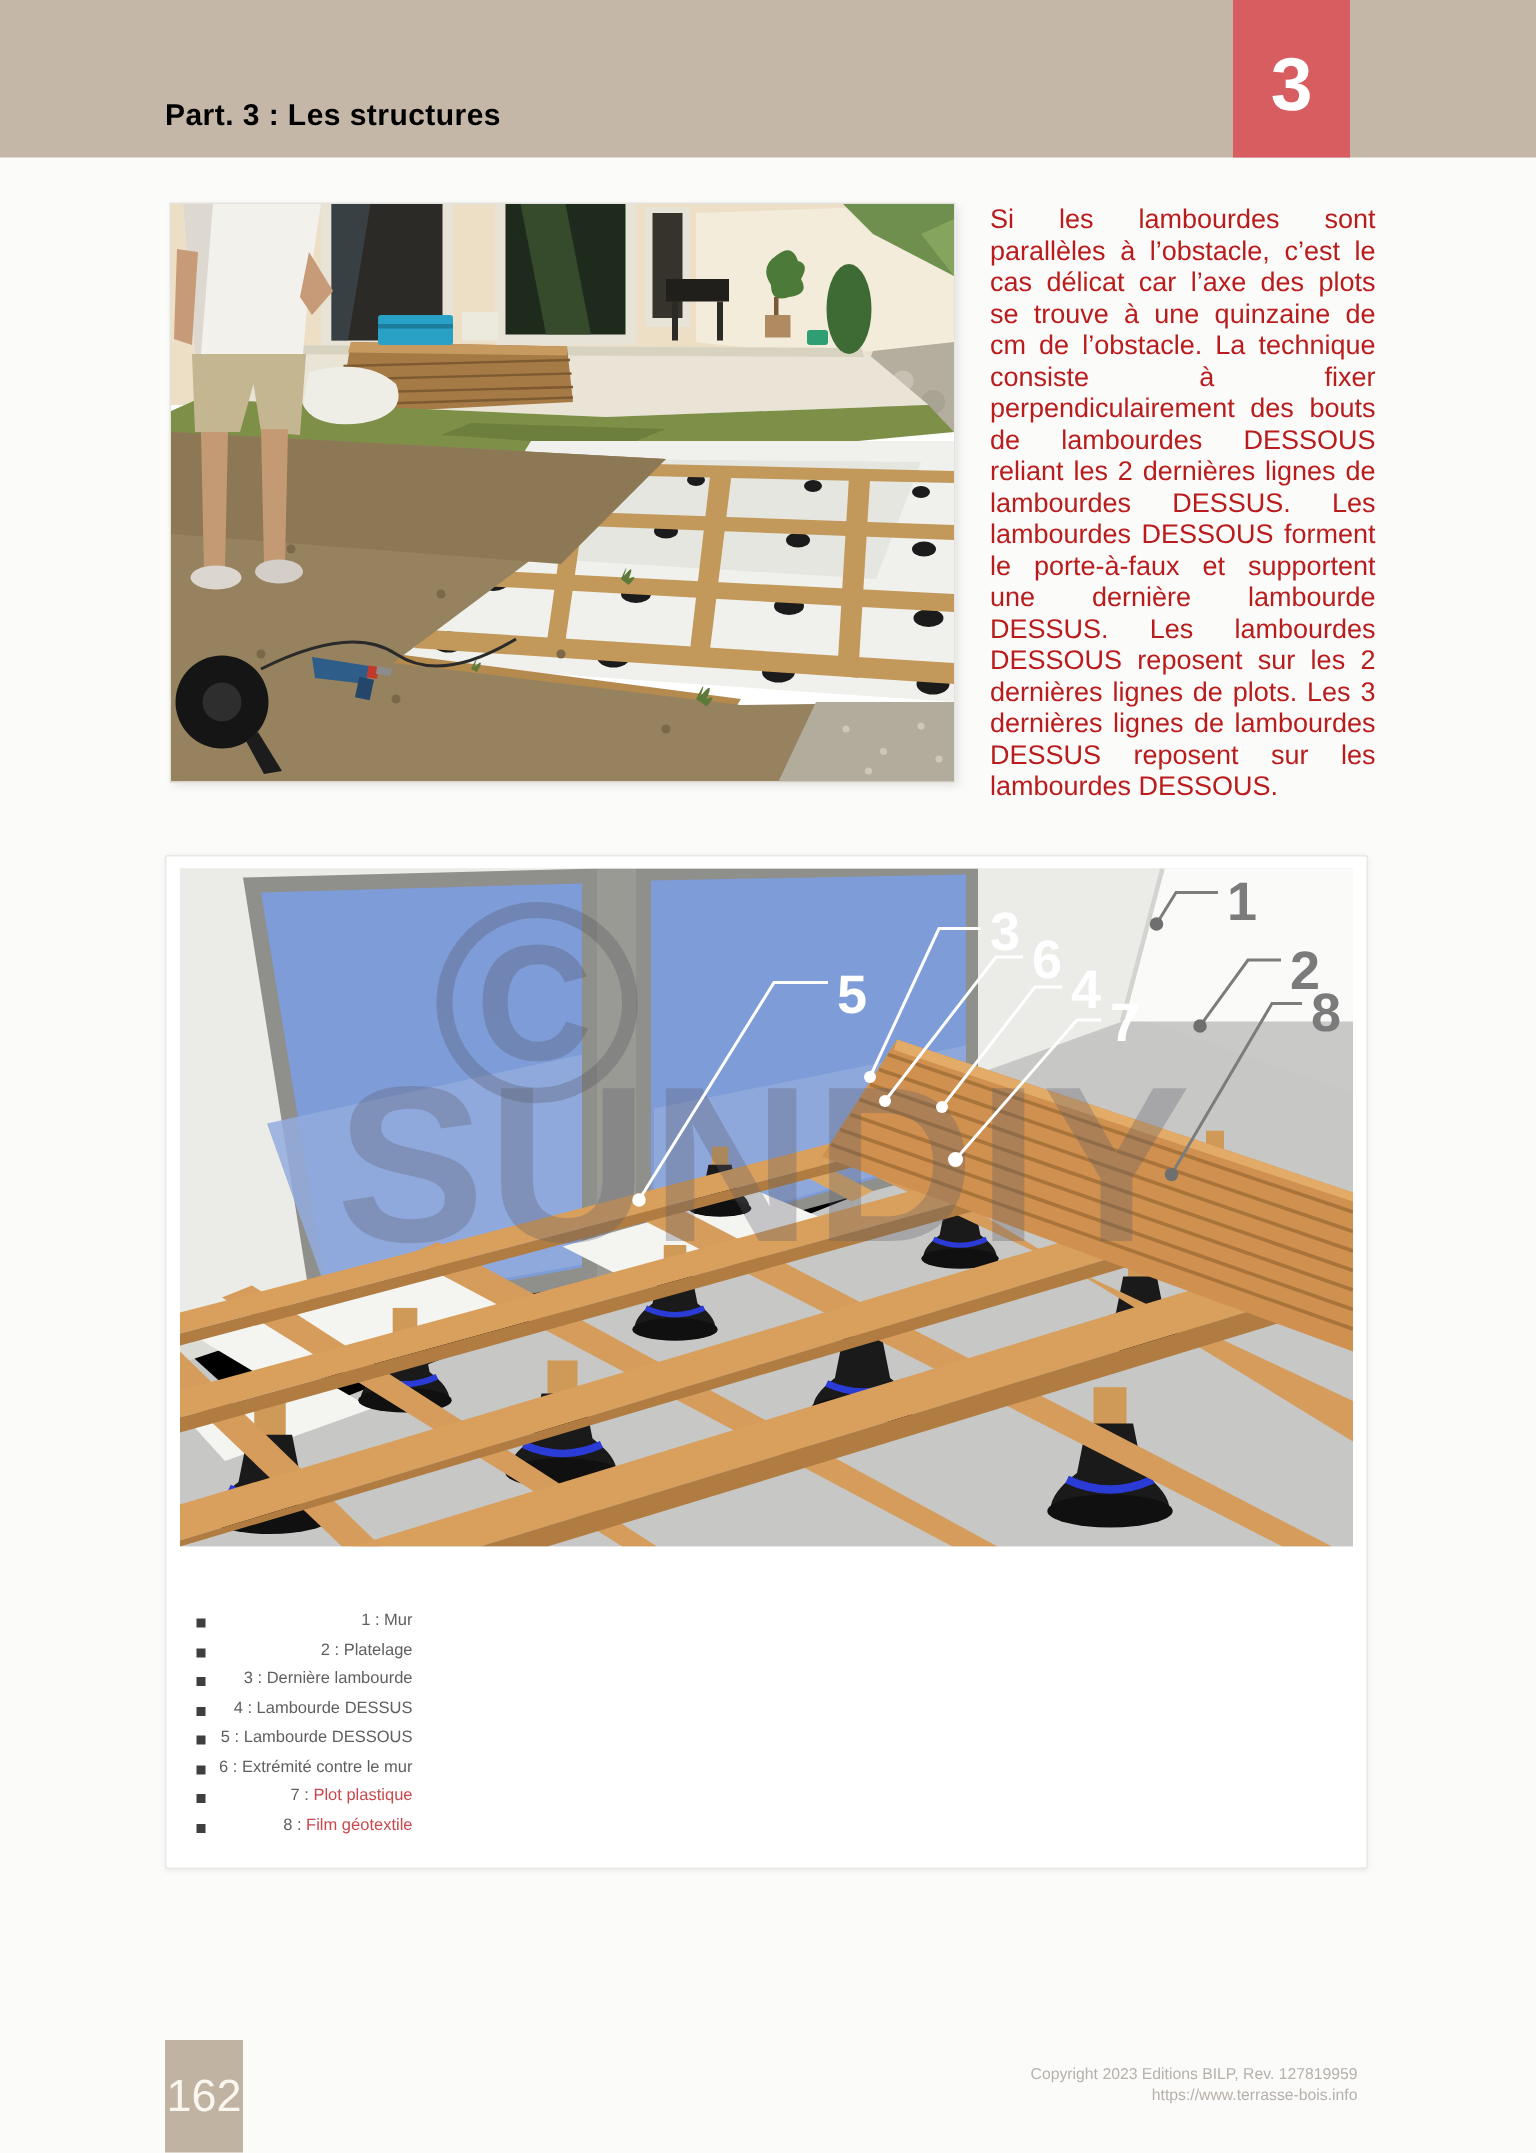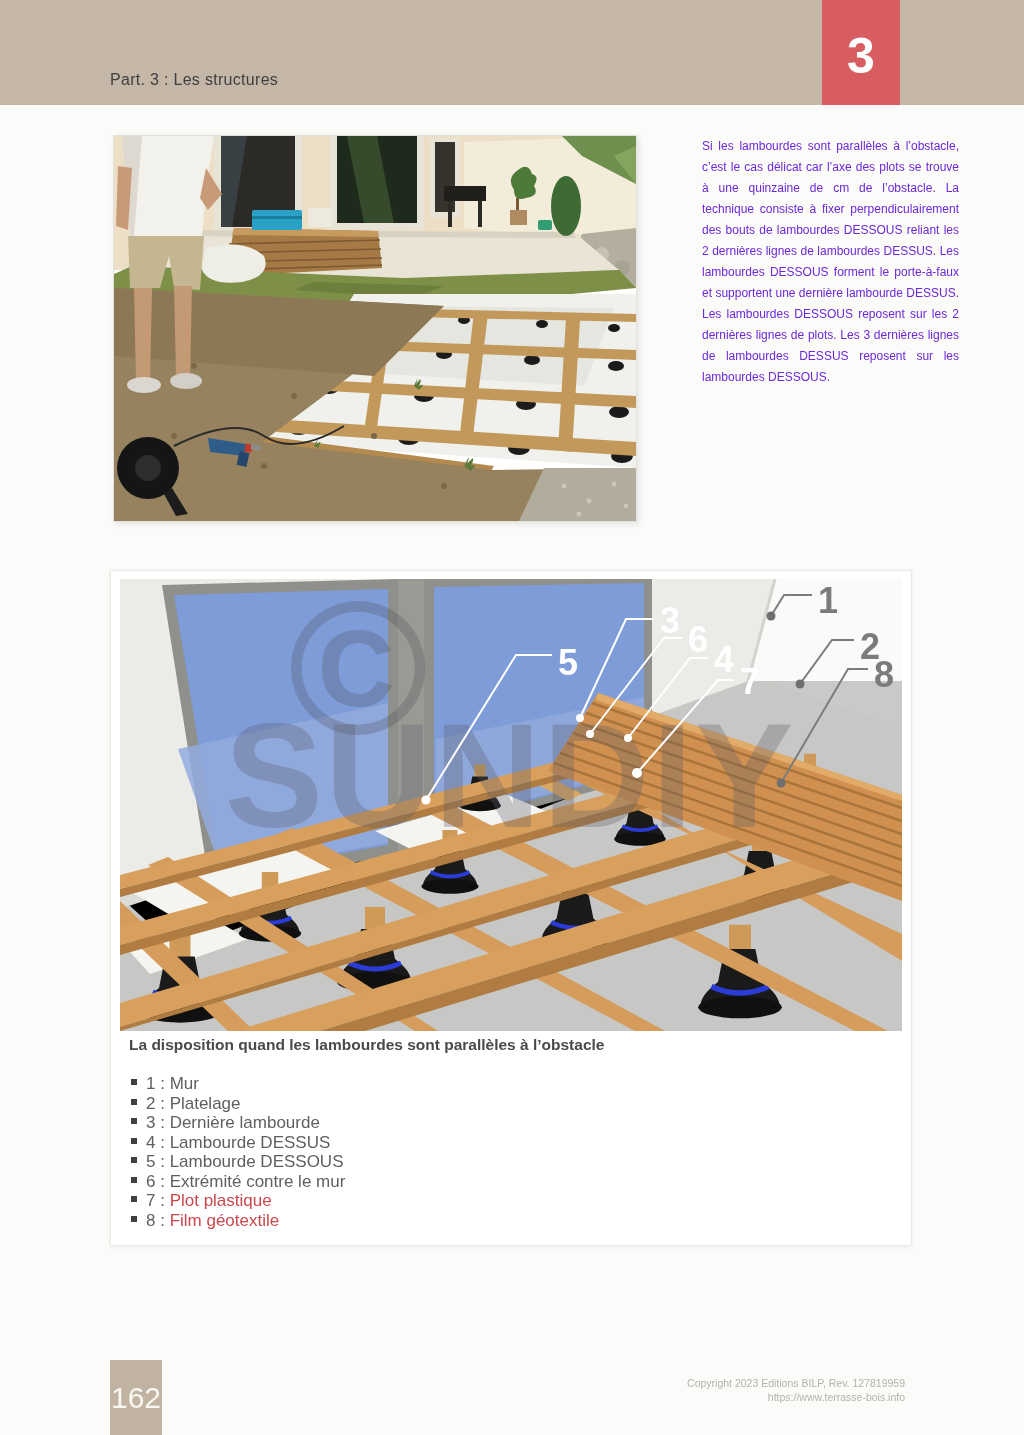"Part. 3 : Les structures" .hdr-title { color: #404040 -> #000000; font-size: 16px -> 20px; font-weight: normal -> bold }
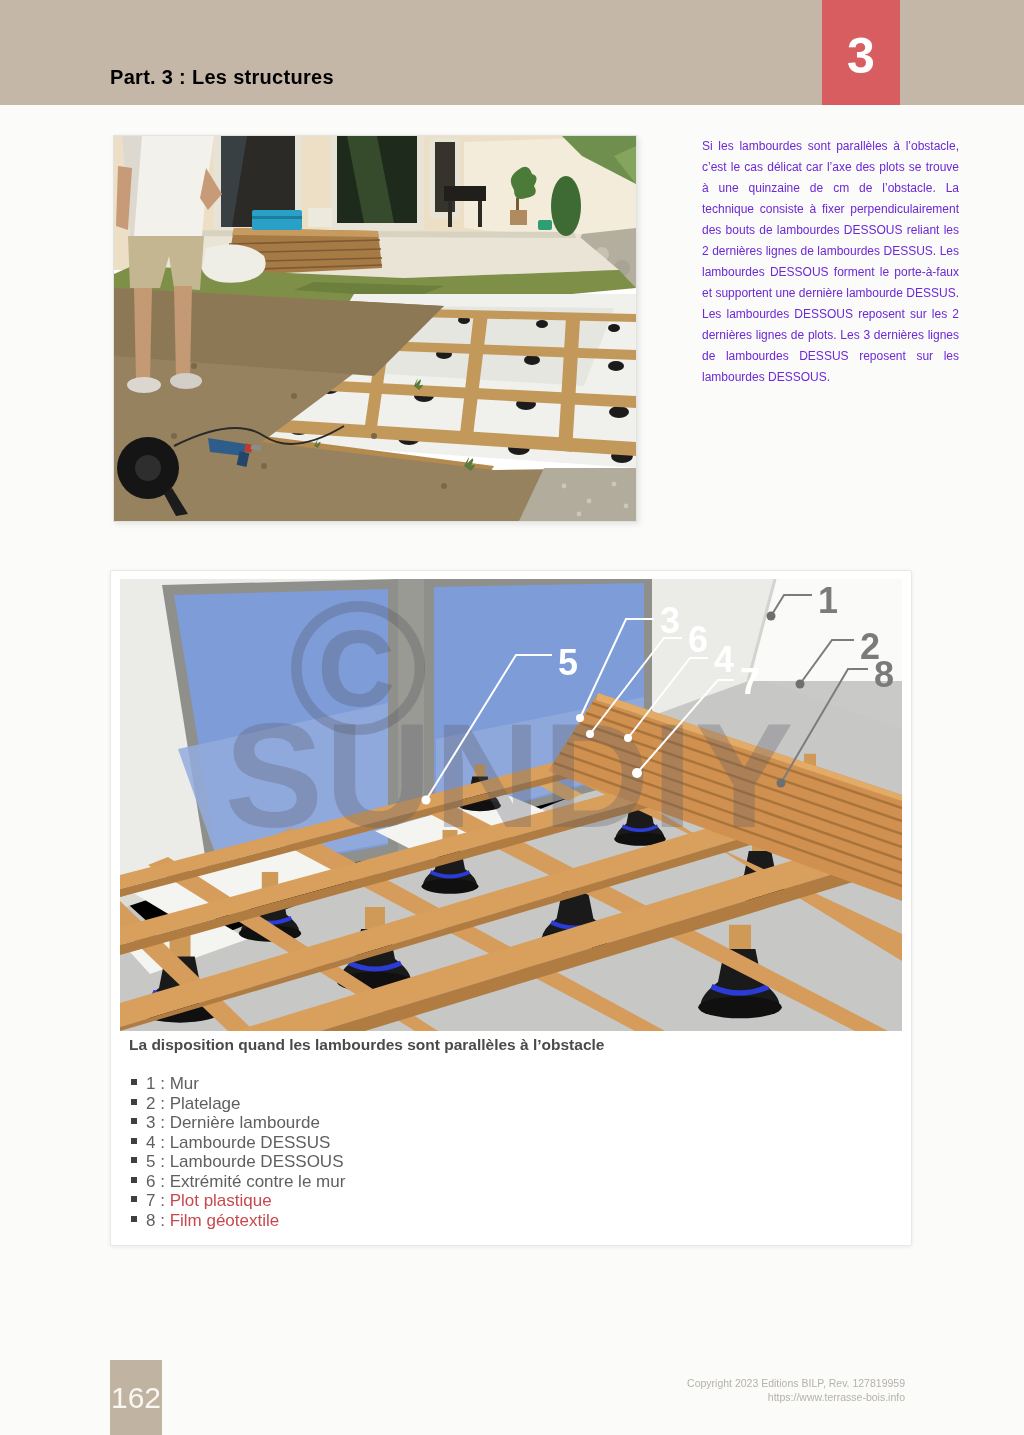"Si les lambourdes sont parallèles" .intro { color: #6d28d9 -> #b91c1c; font-size: 12px -> 18px; margin-left: 42px -> none }
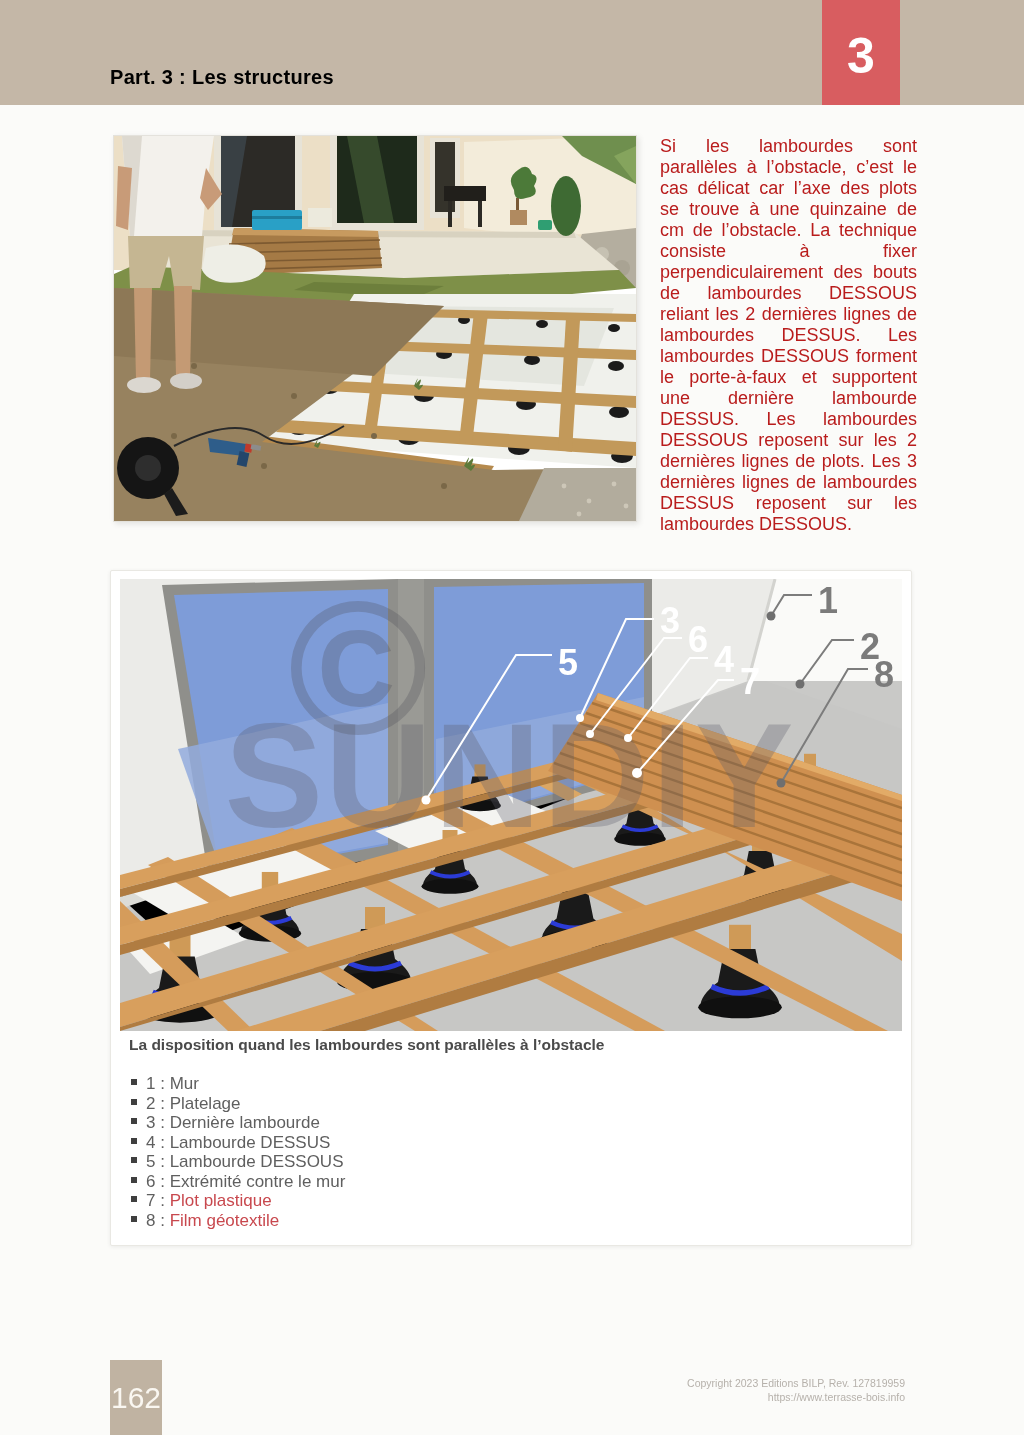"La disposition quand les lambourdes" h2.fig-caption { html: <h2>La disposition quand les lambourdes sont parallèles à l’obstacle</h2> -> none }
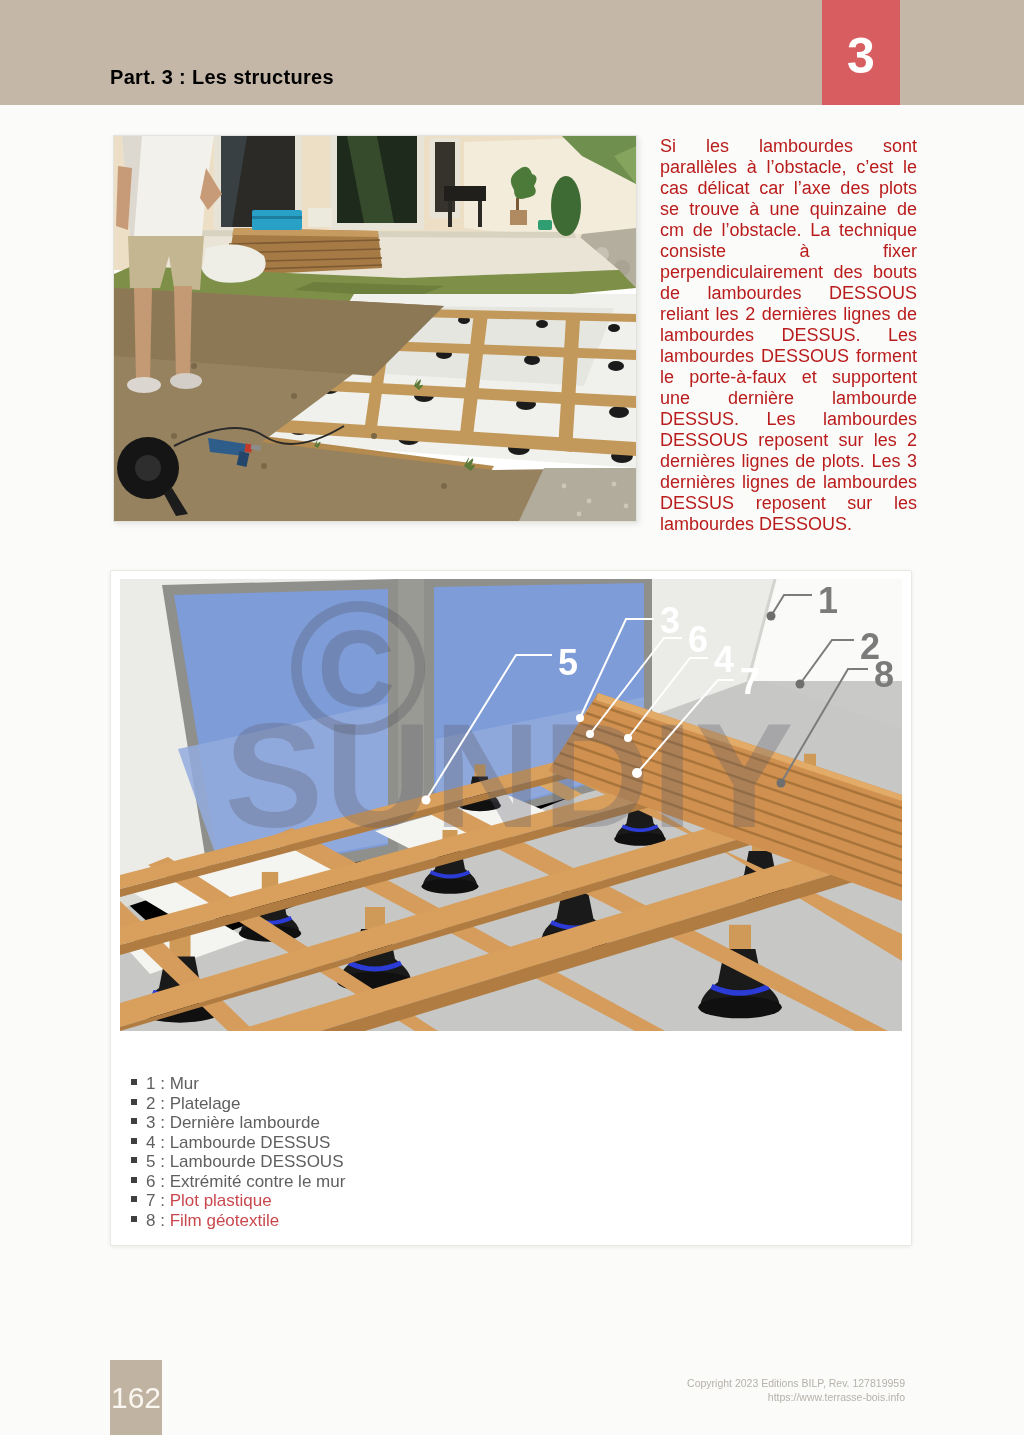"1 : Mur" .legend li { font-size: 17px -> 11px; justify-content: none -> space-between }
